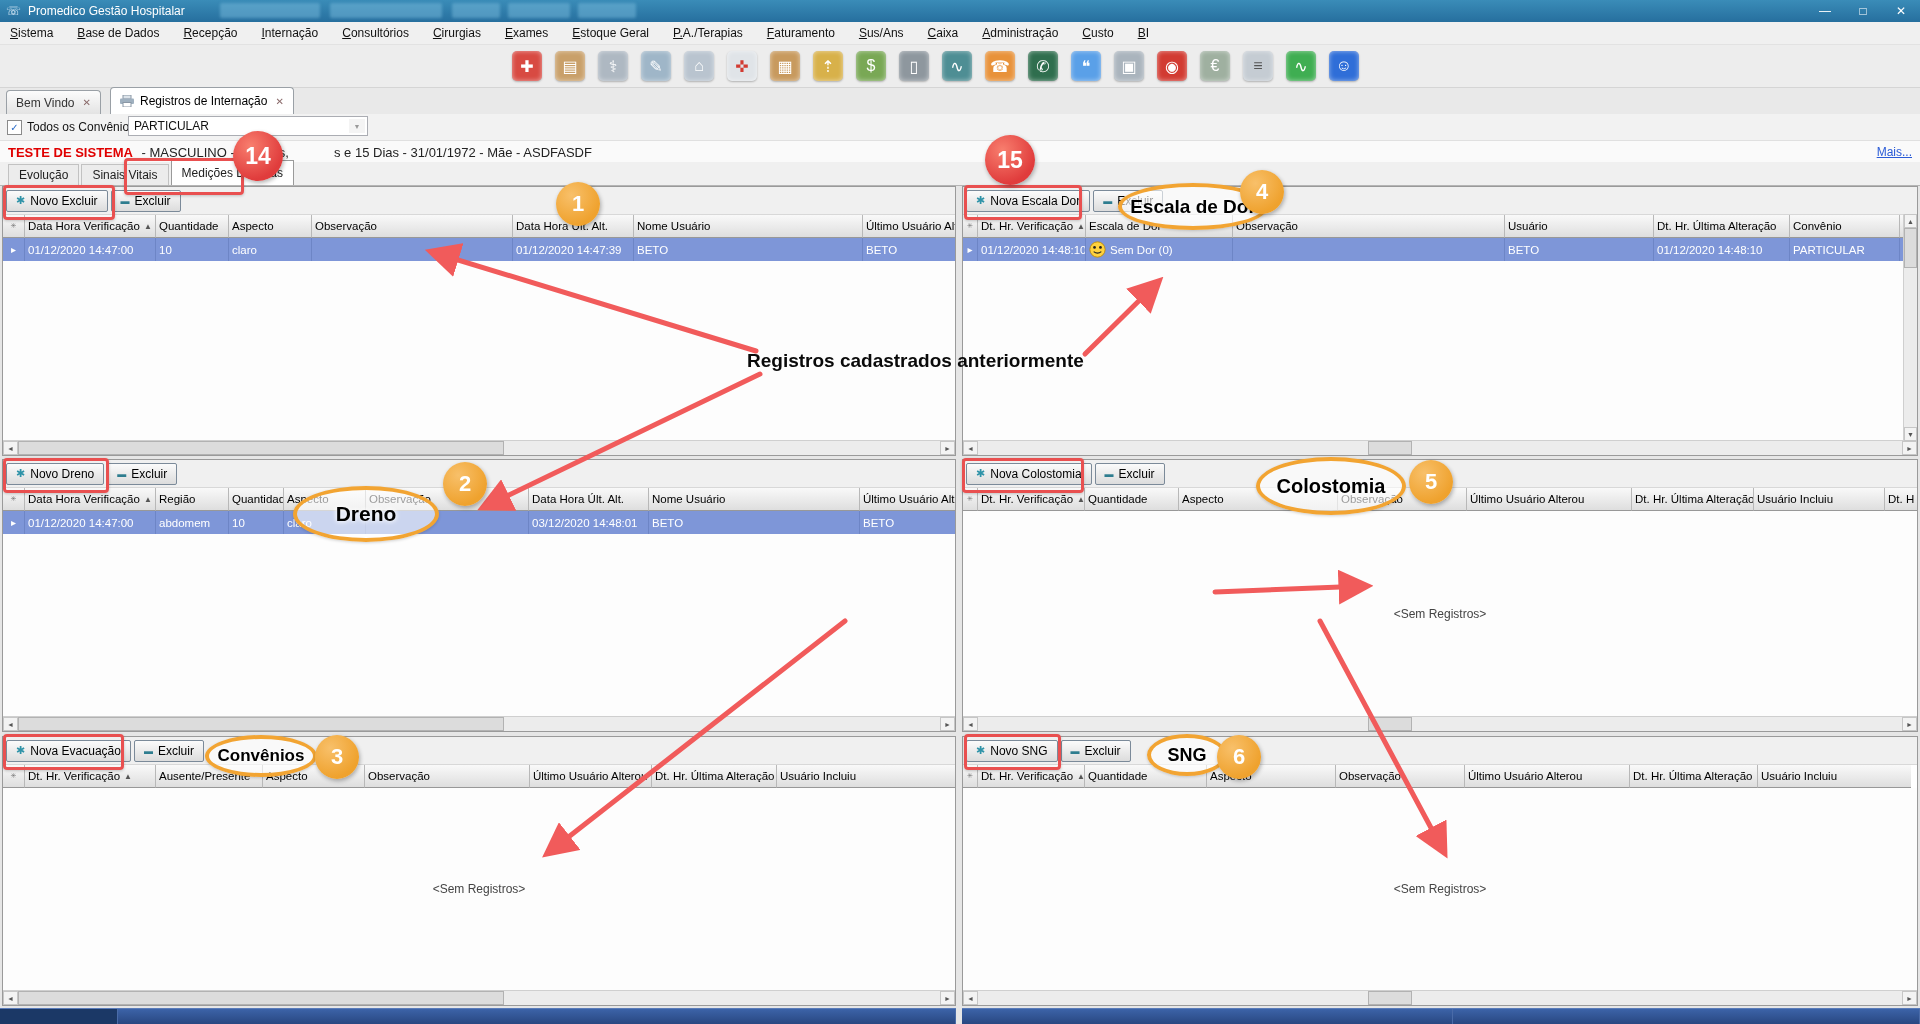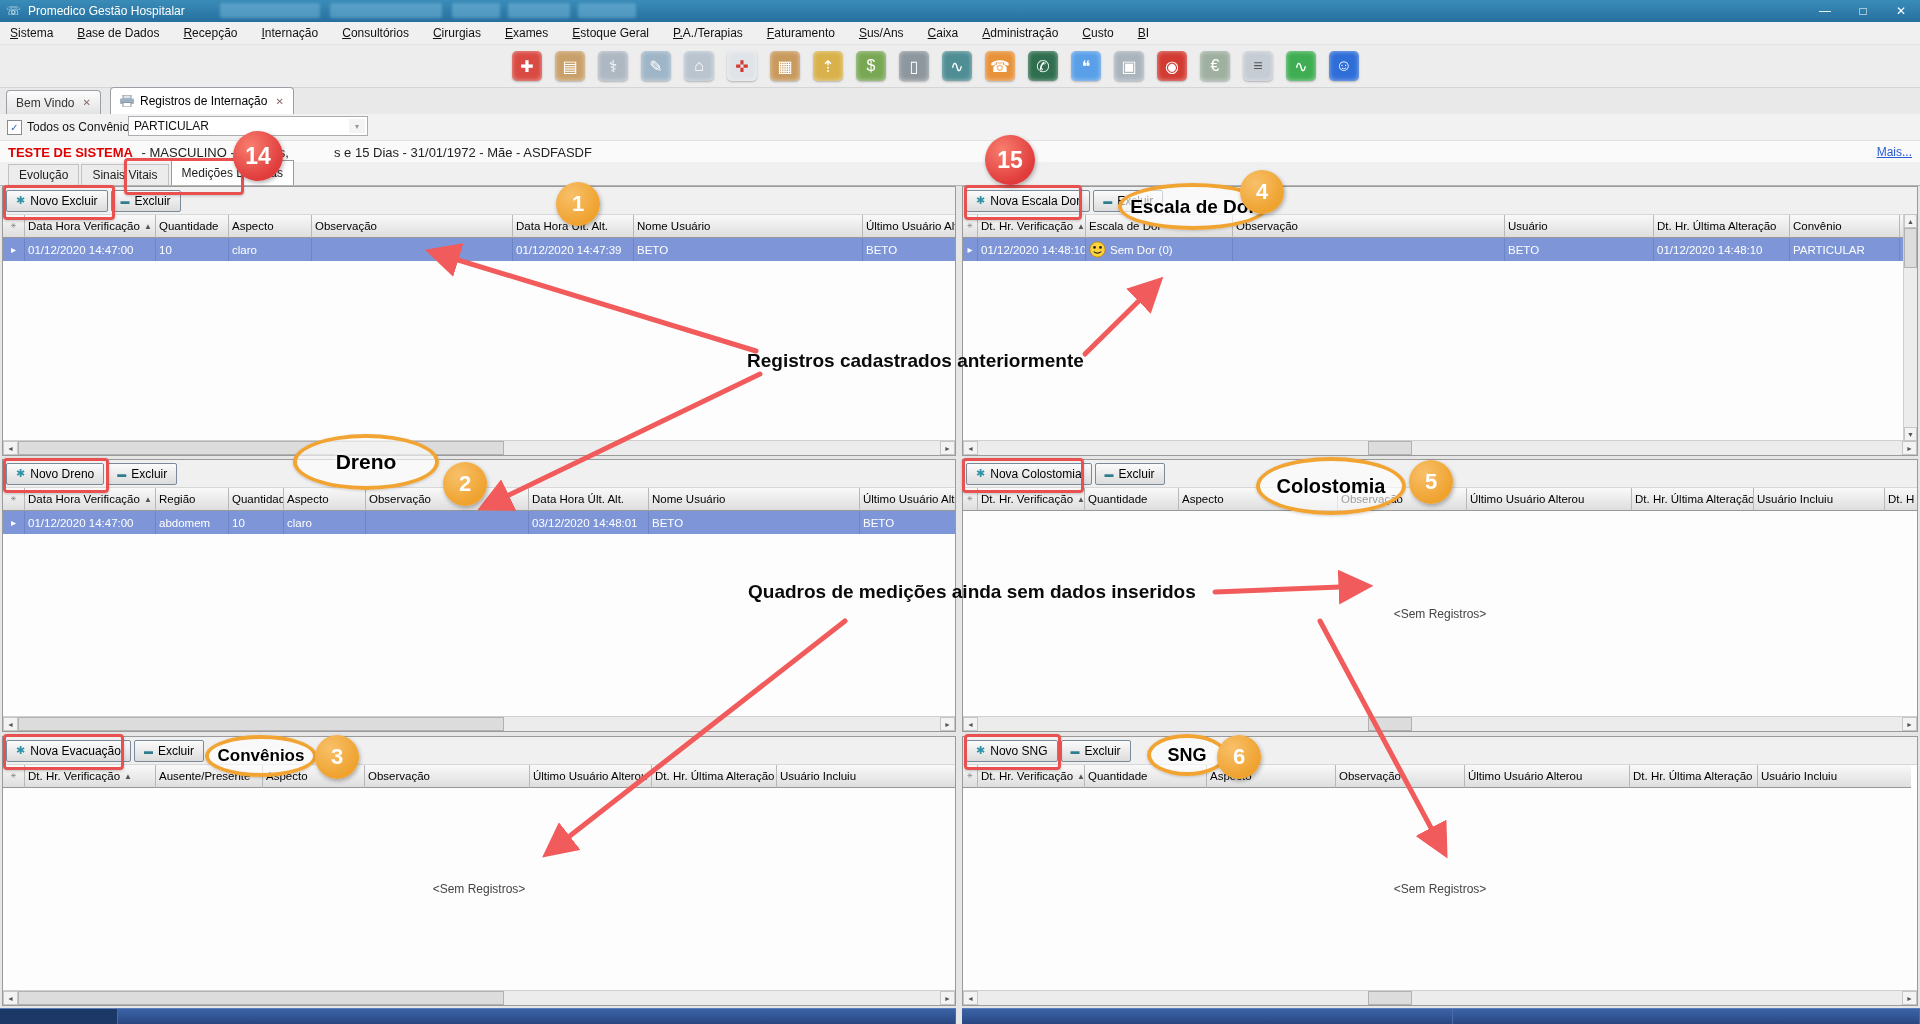"Dreno" div.anno { top: 434px -> 486px }
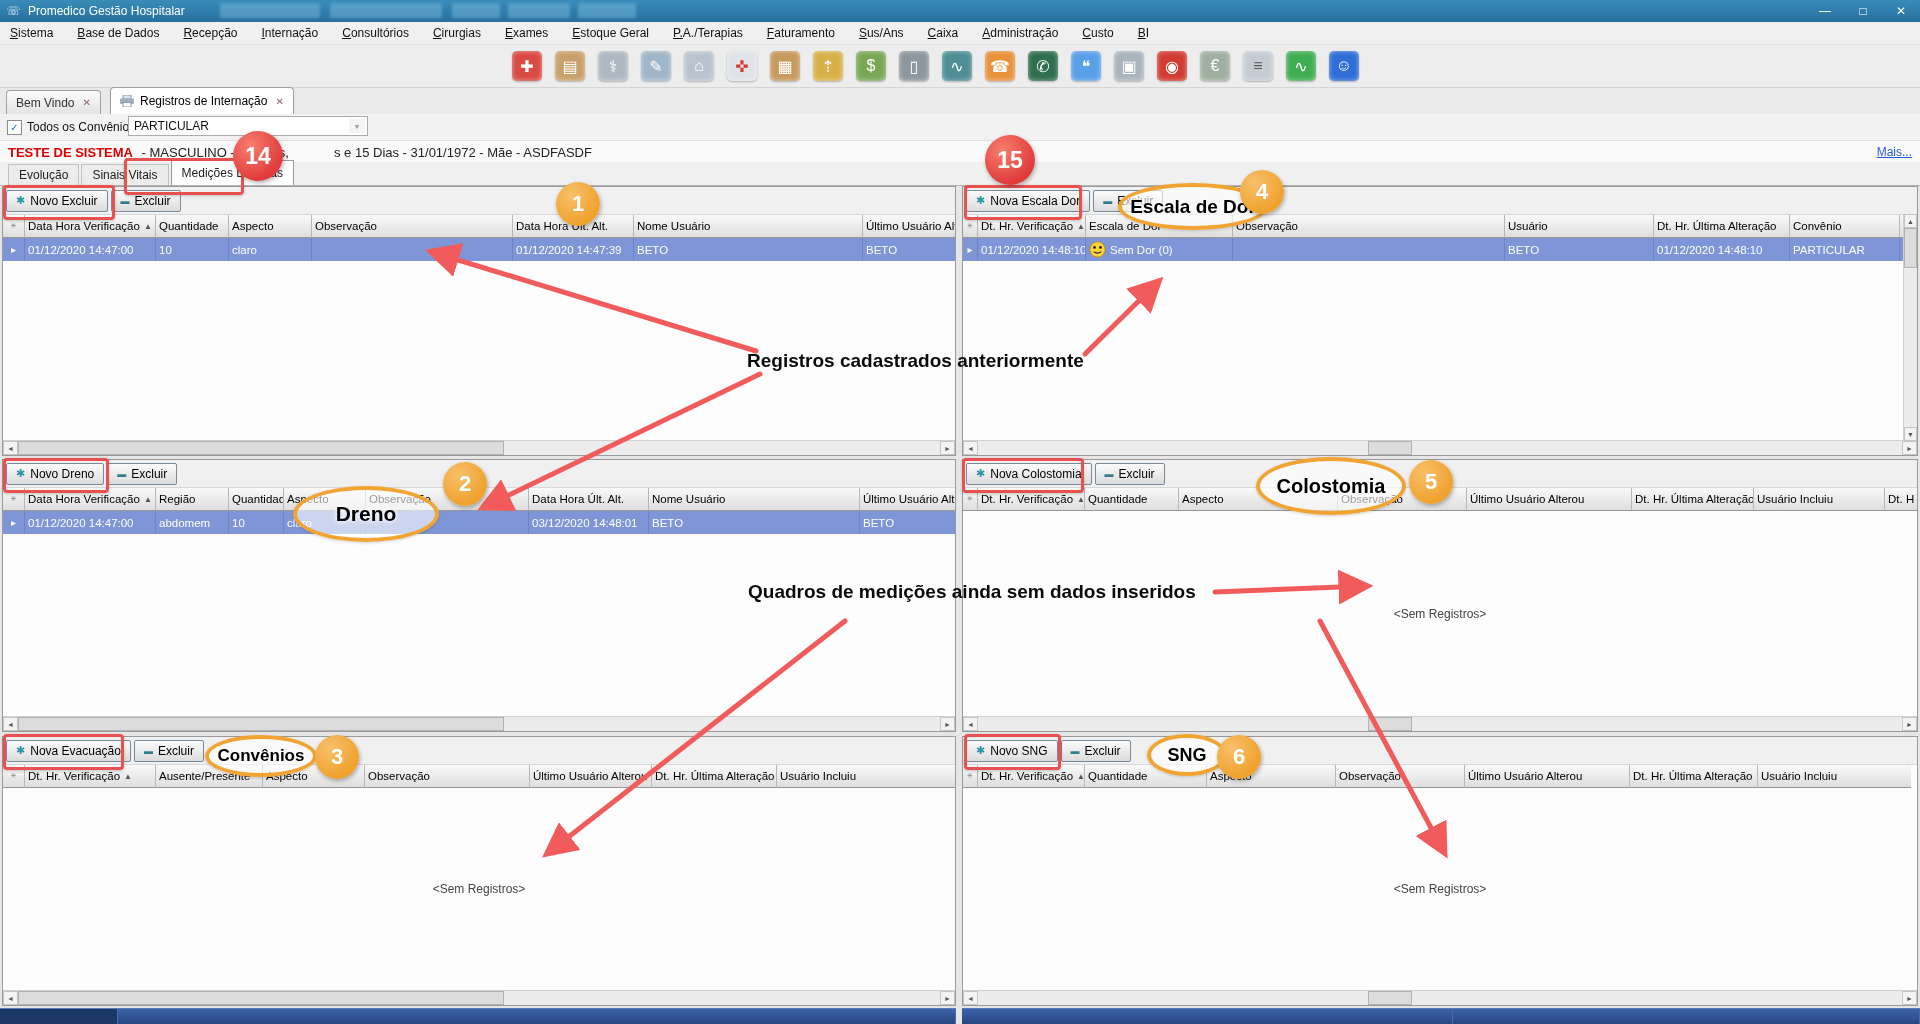"Quadros de medições ainda sem" div.anno { html: <div>Quadros de medições ainda sem dados inseridos</div> -> none }
